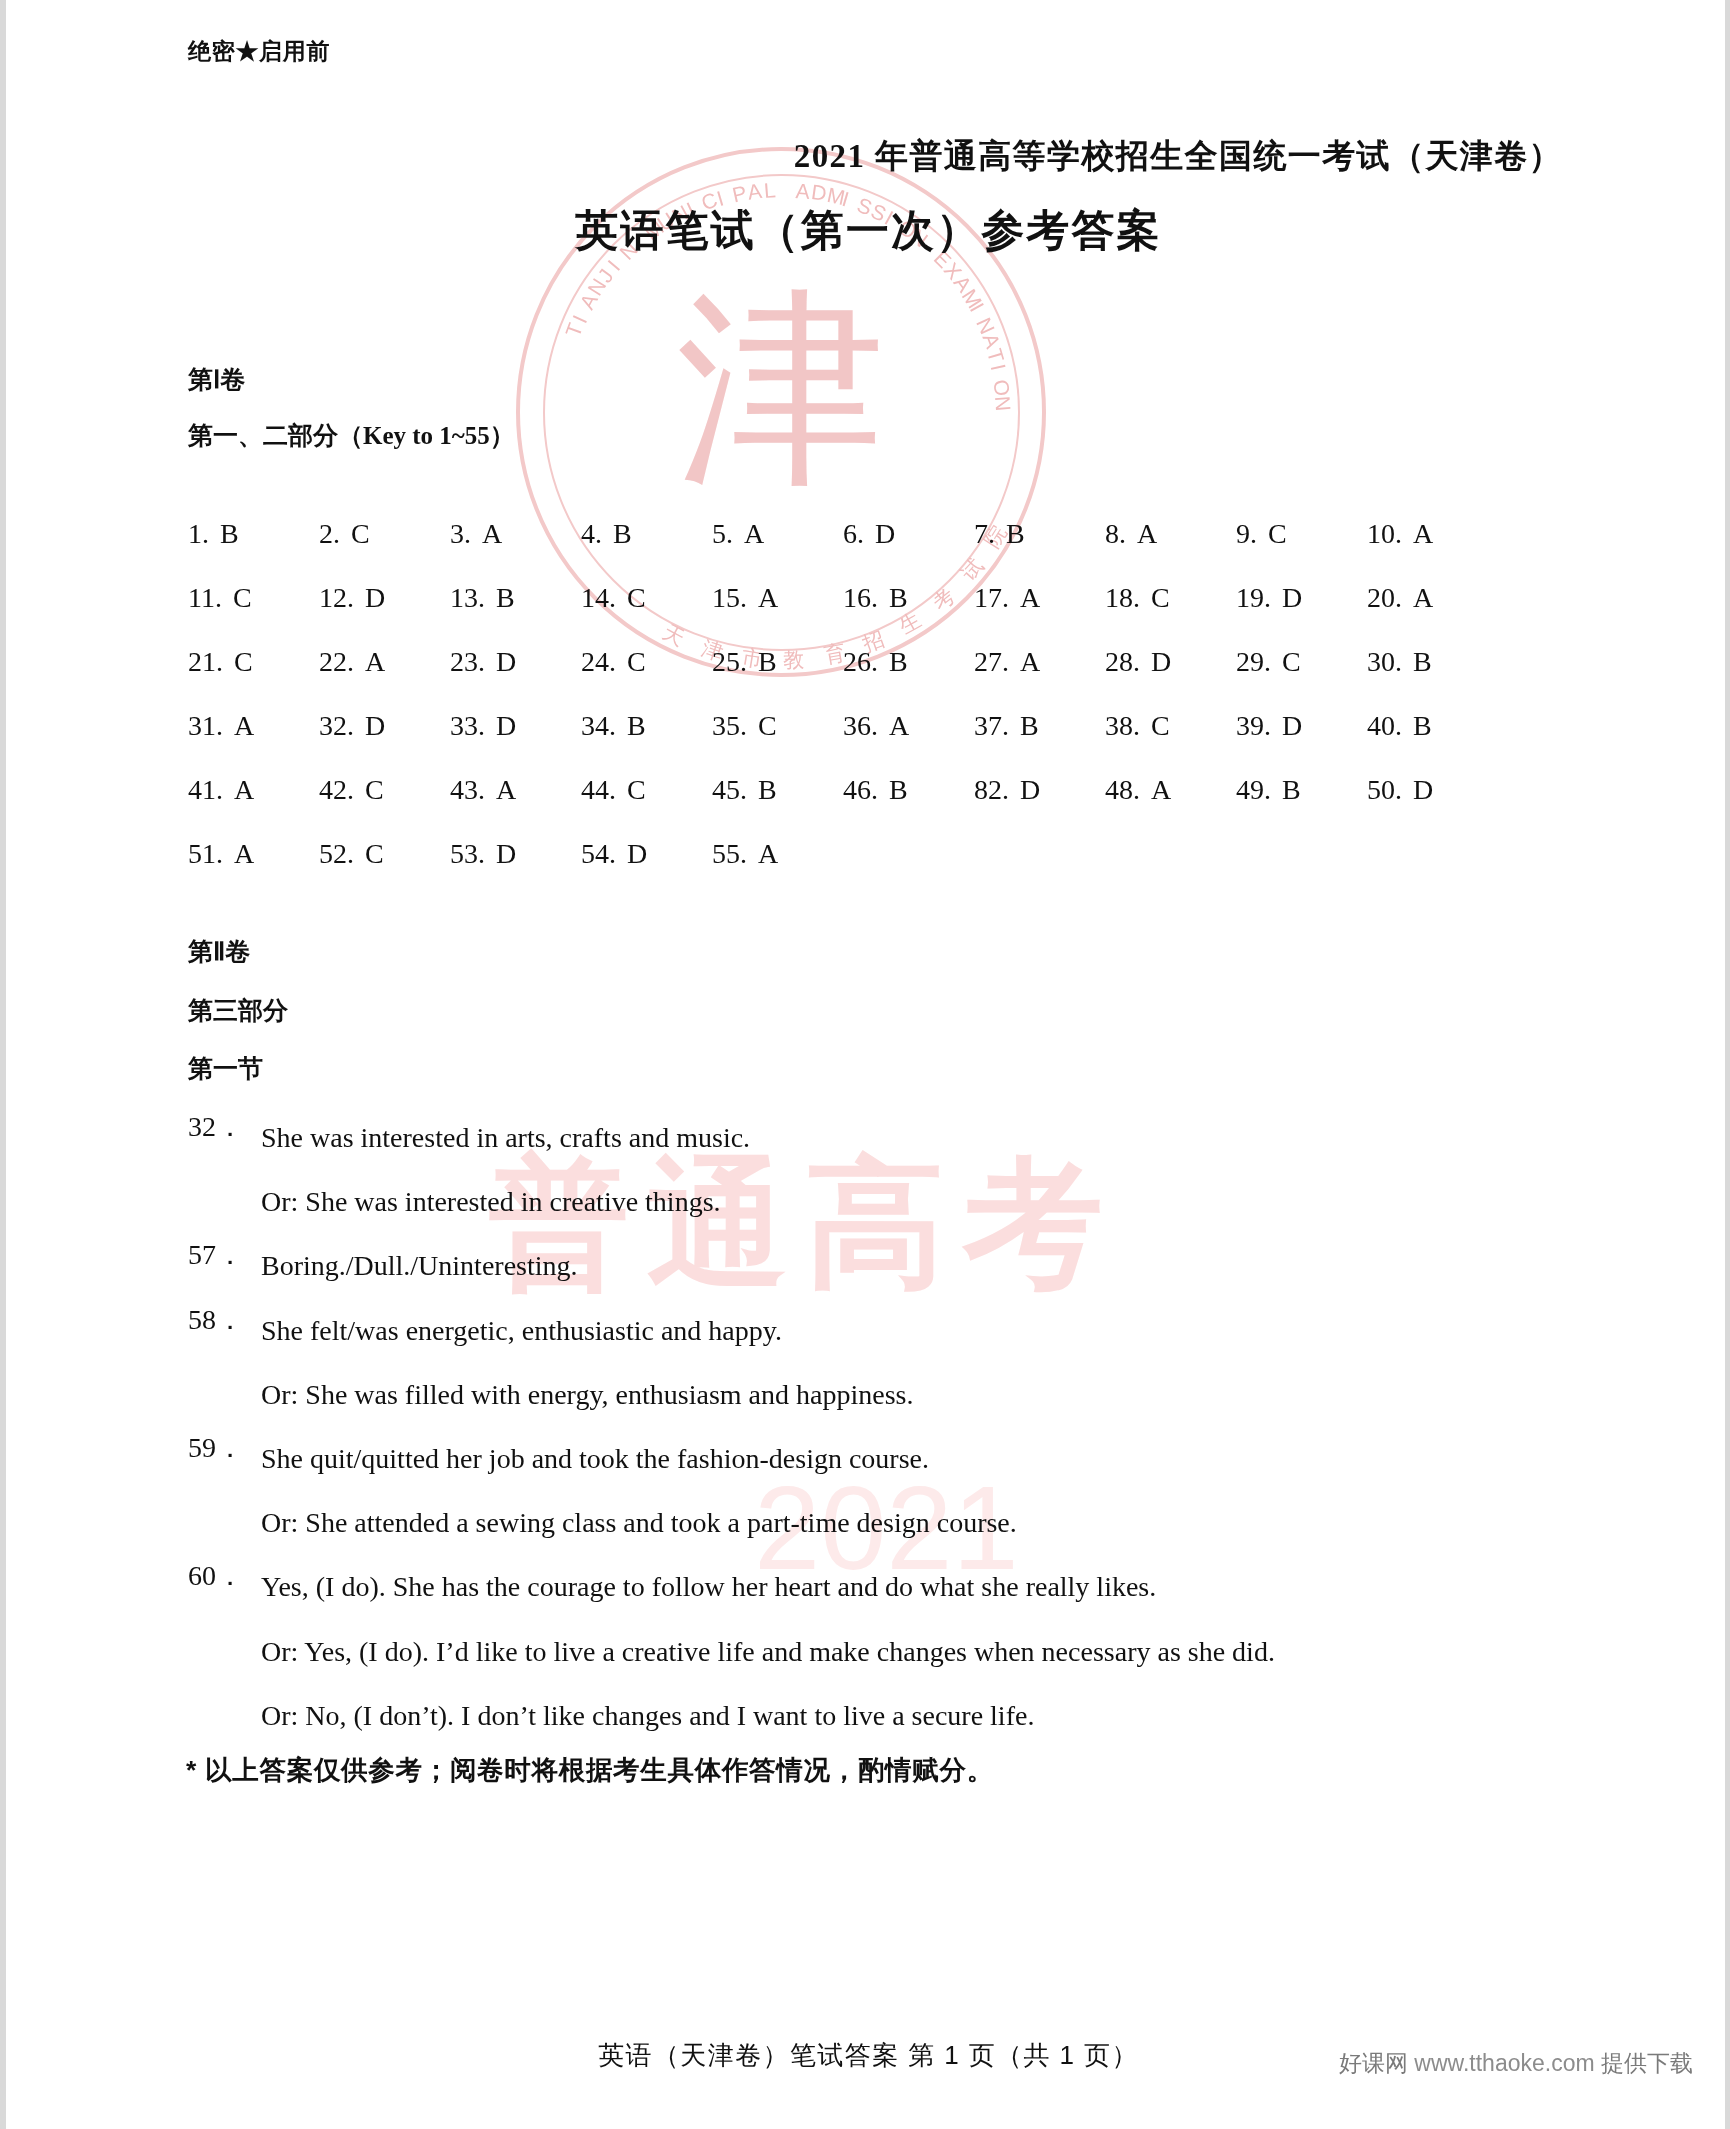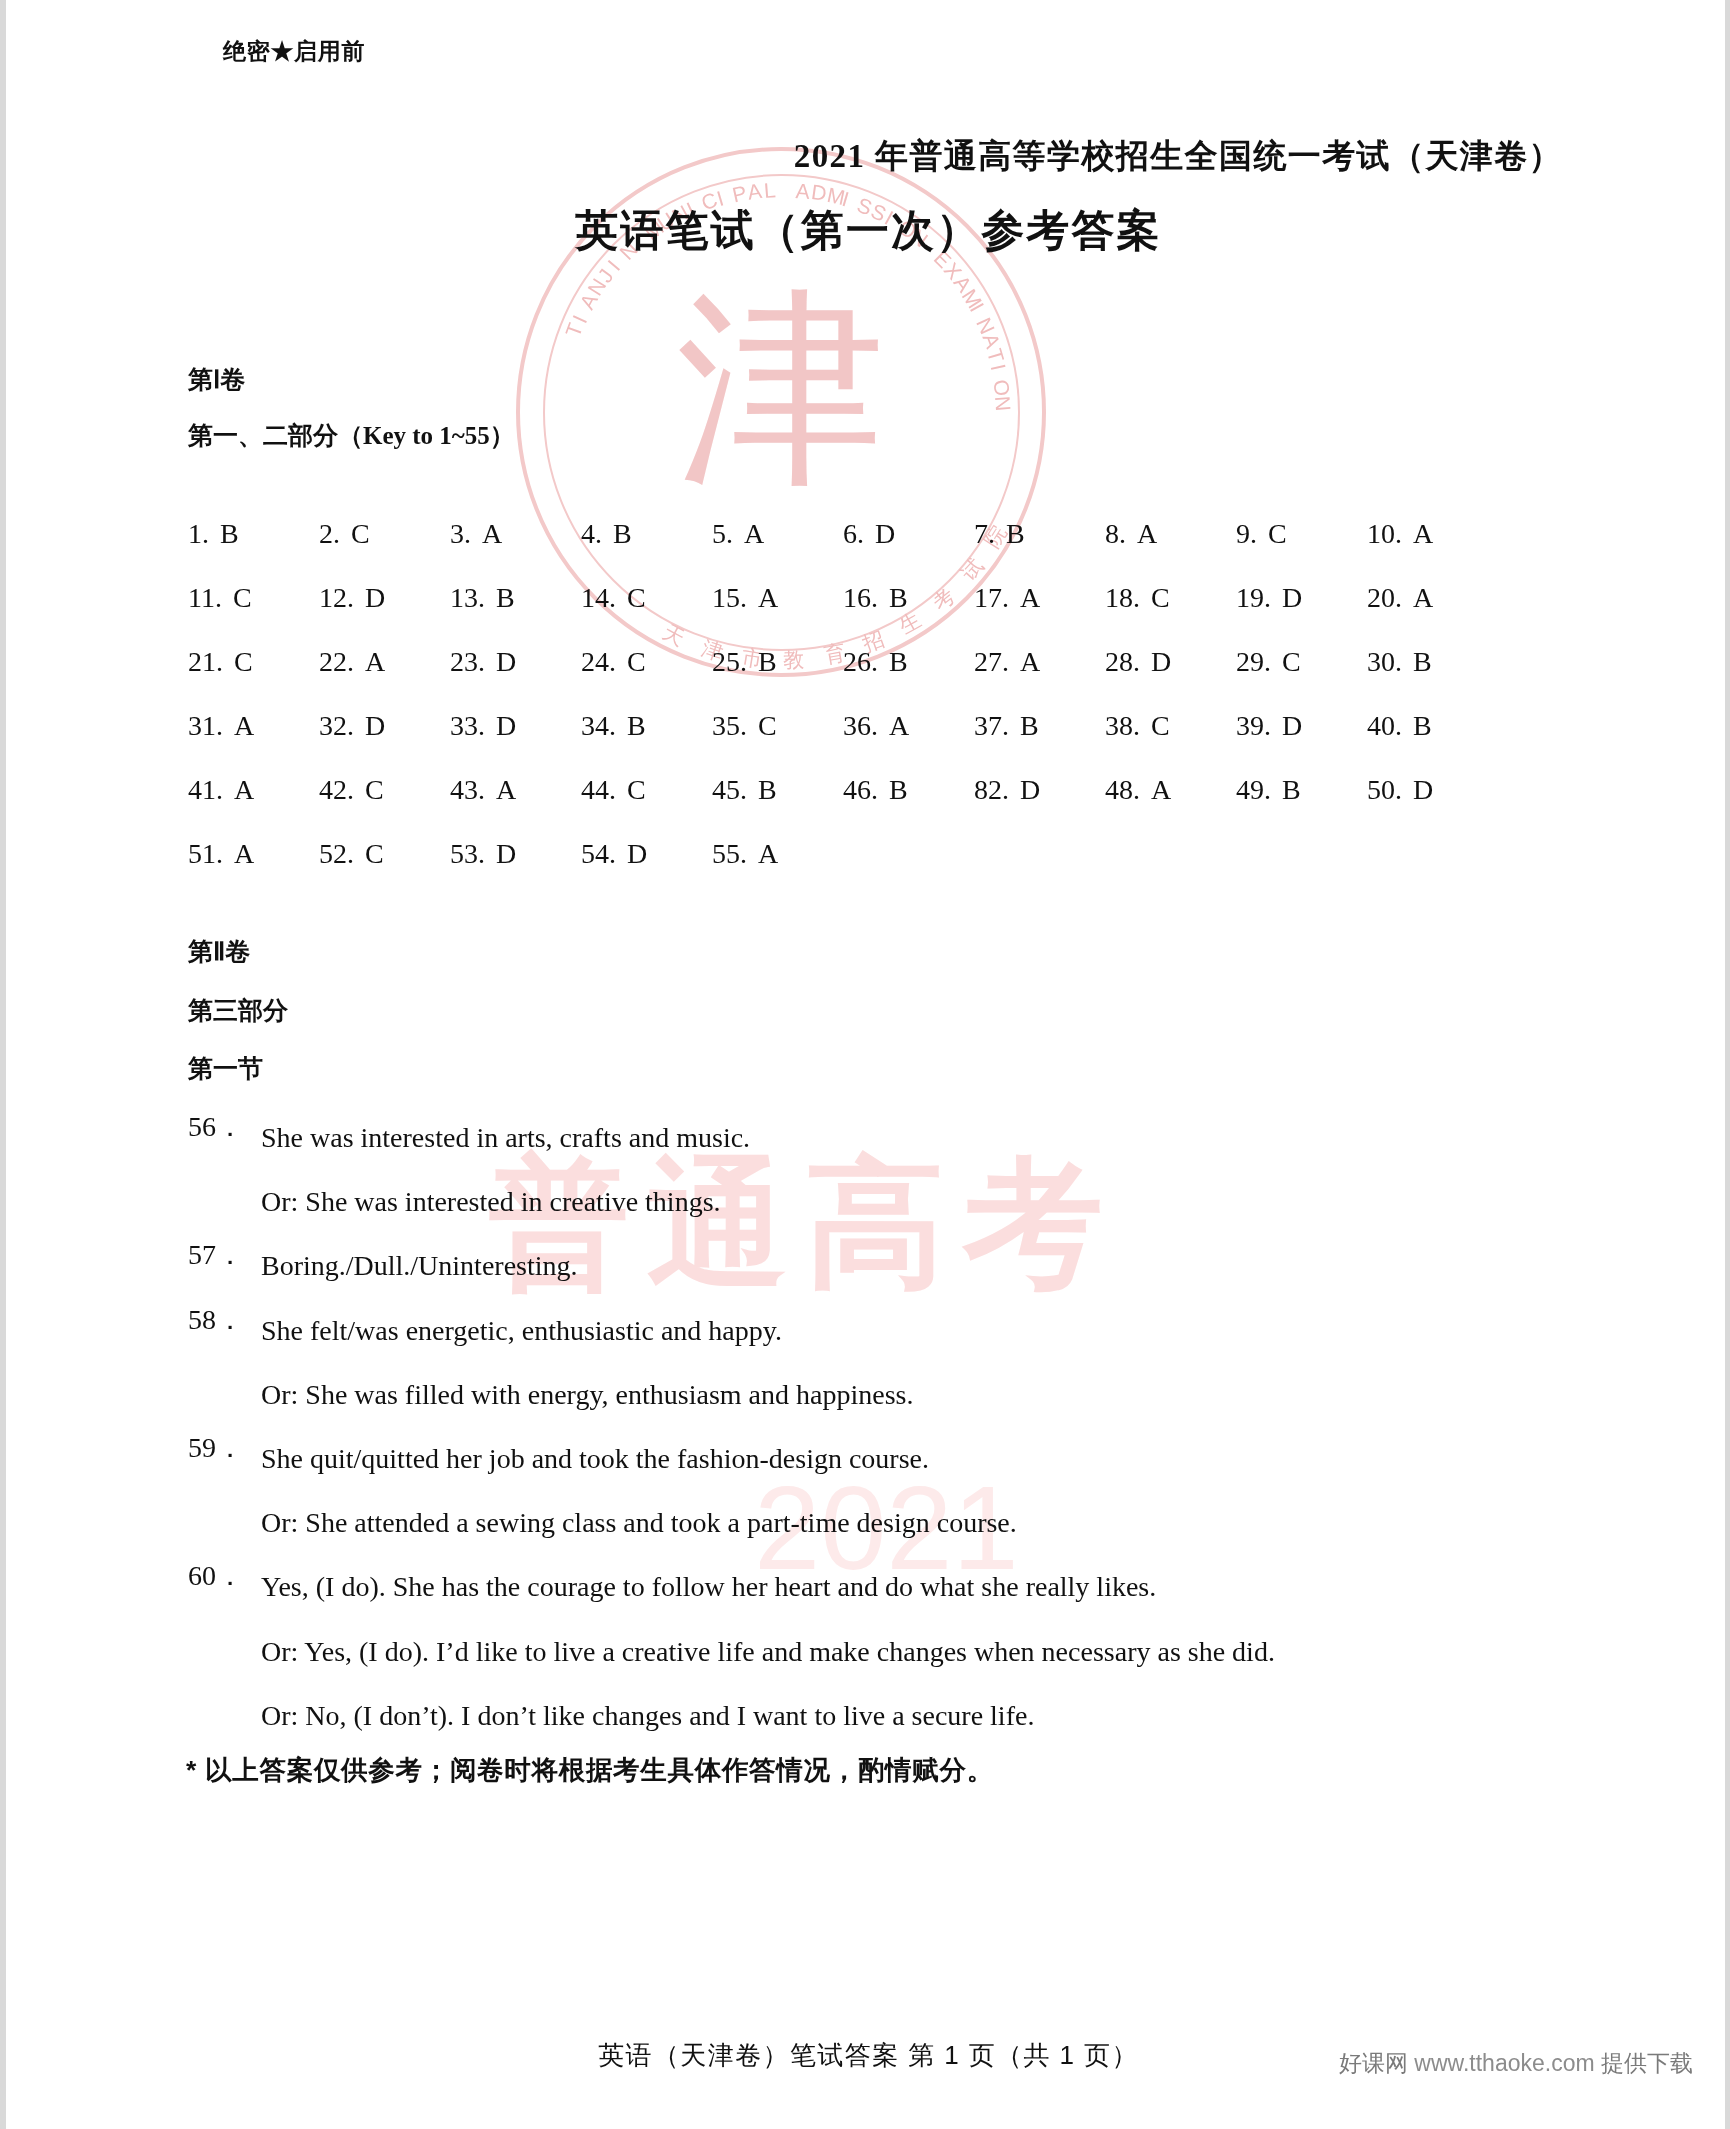"绝密★启用前" .secret { margin-left: 35px -> none }
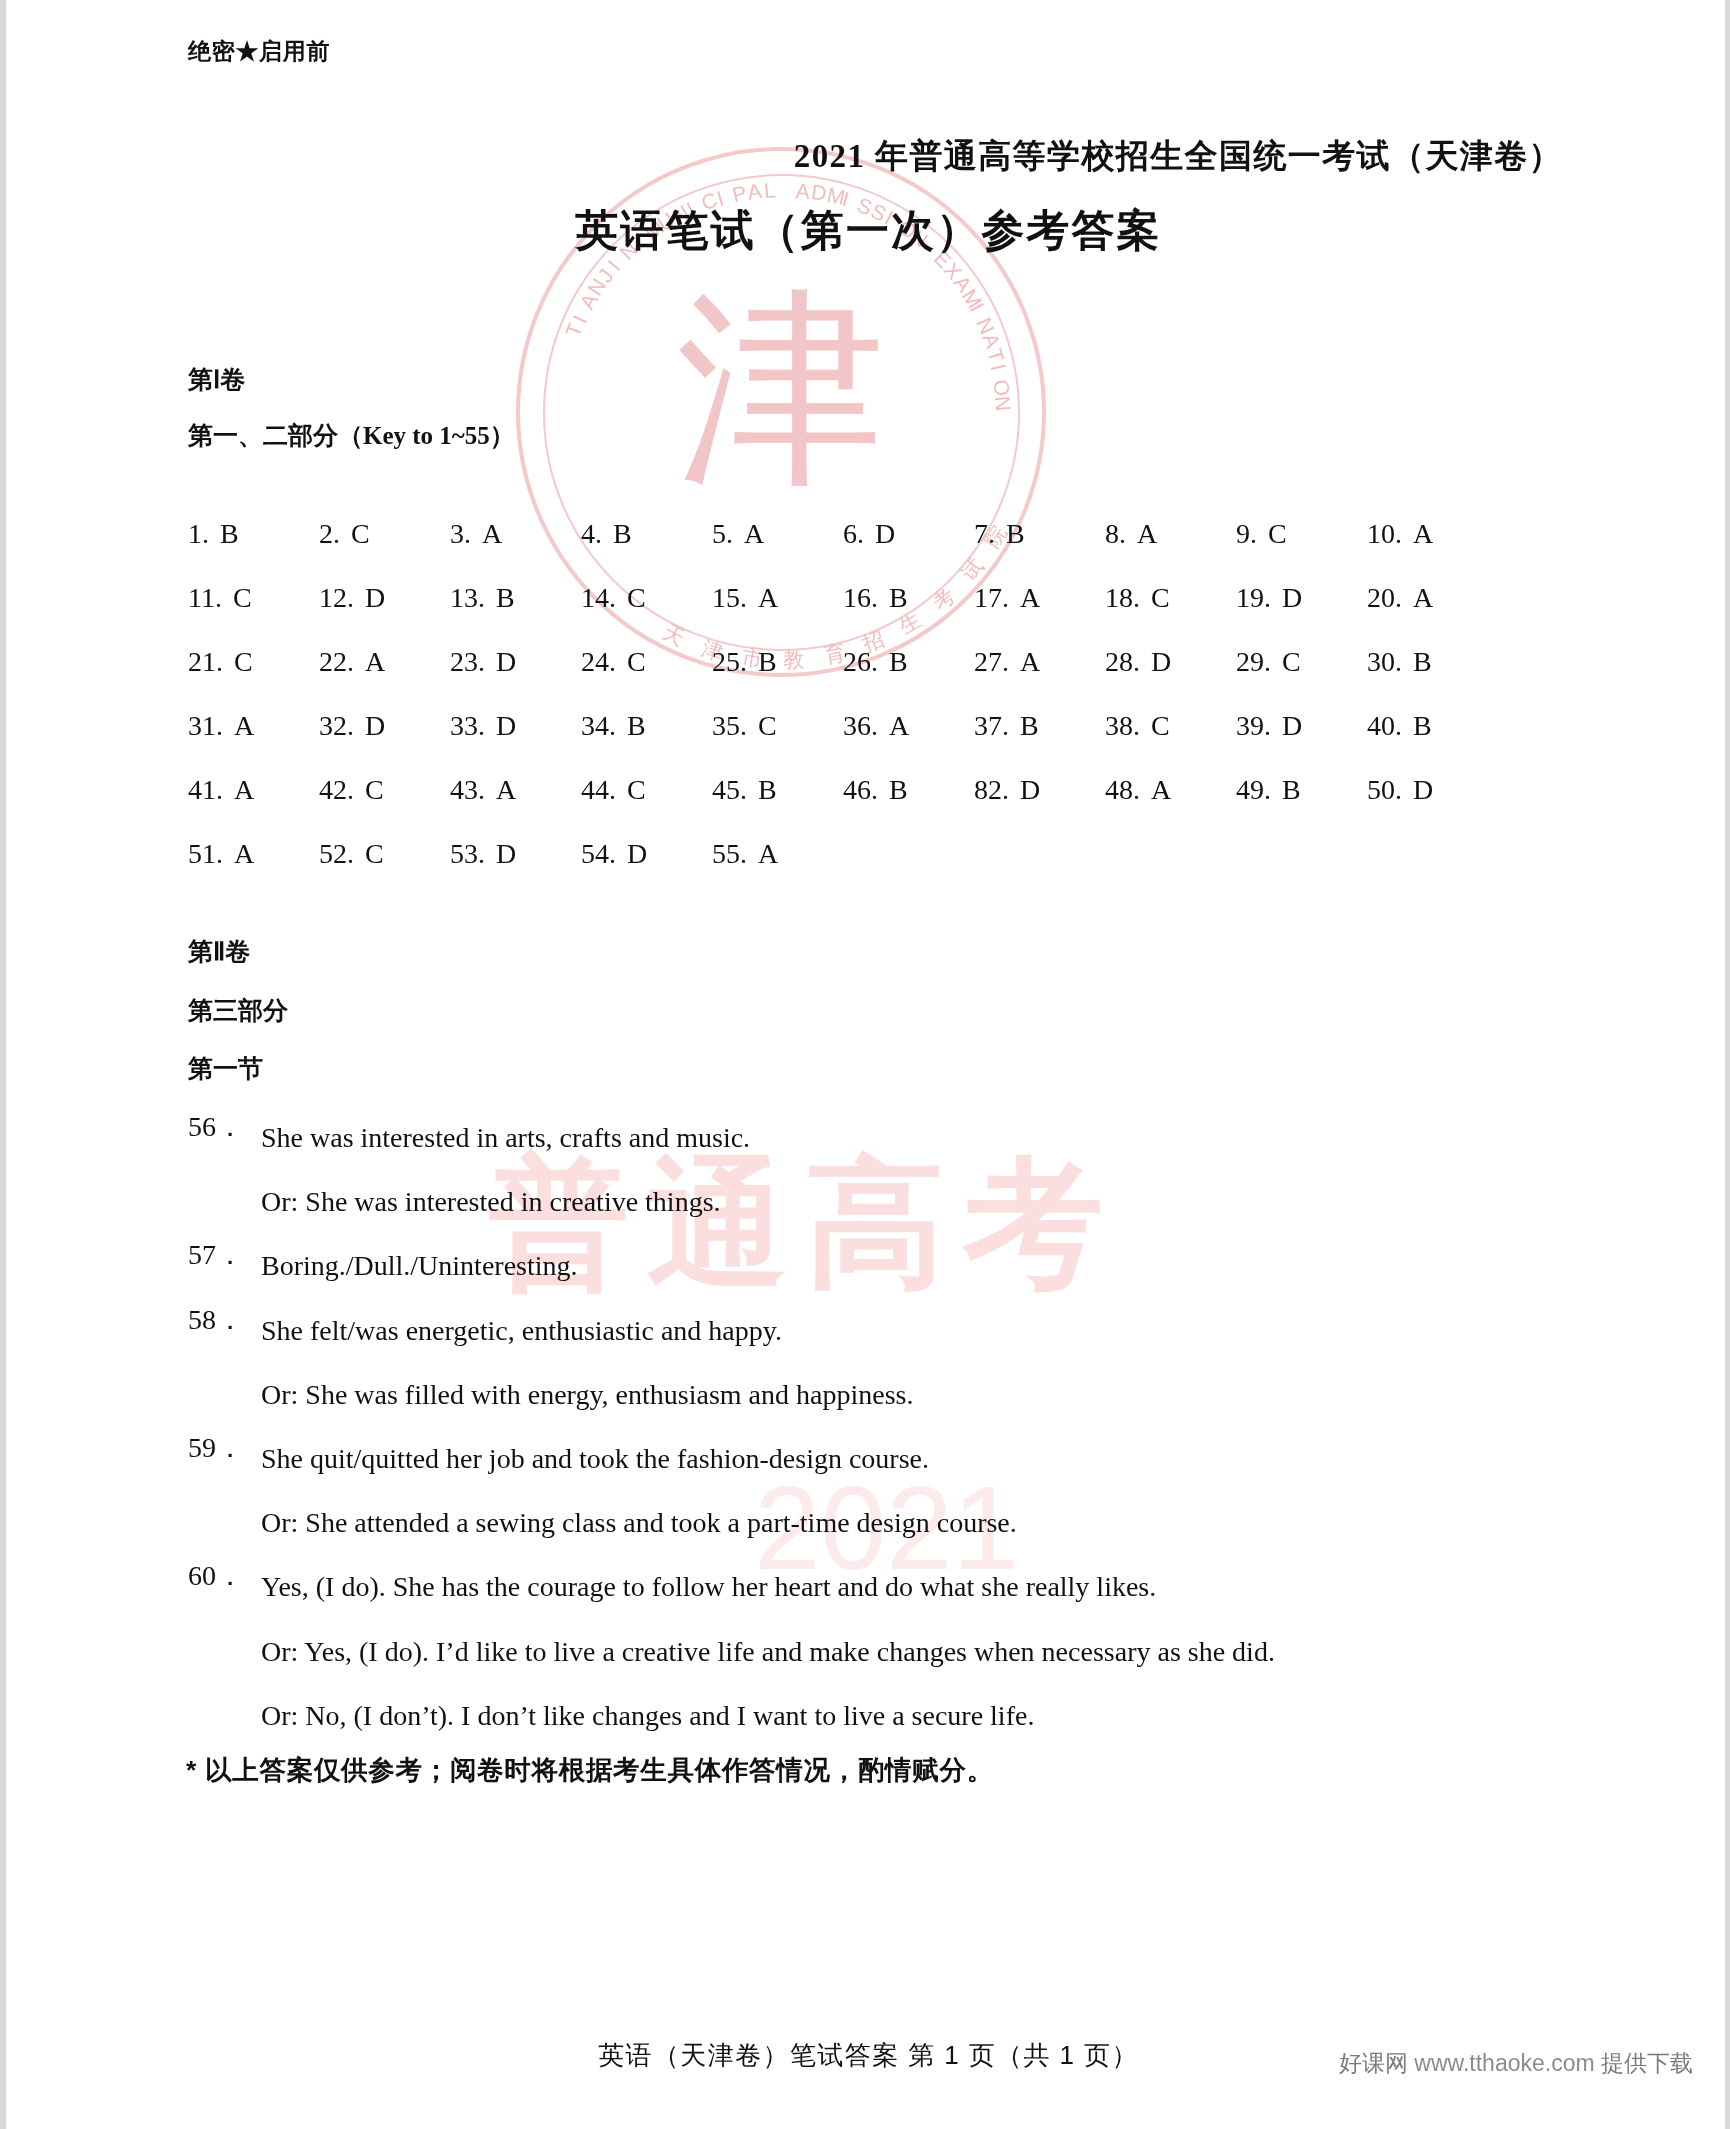"56．" span.w-num { text: 56 -> 32 }
